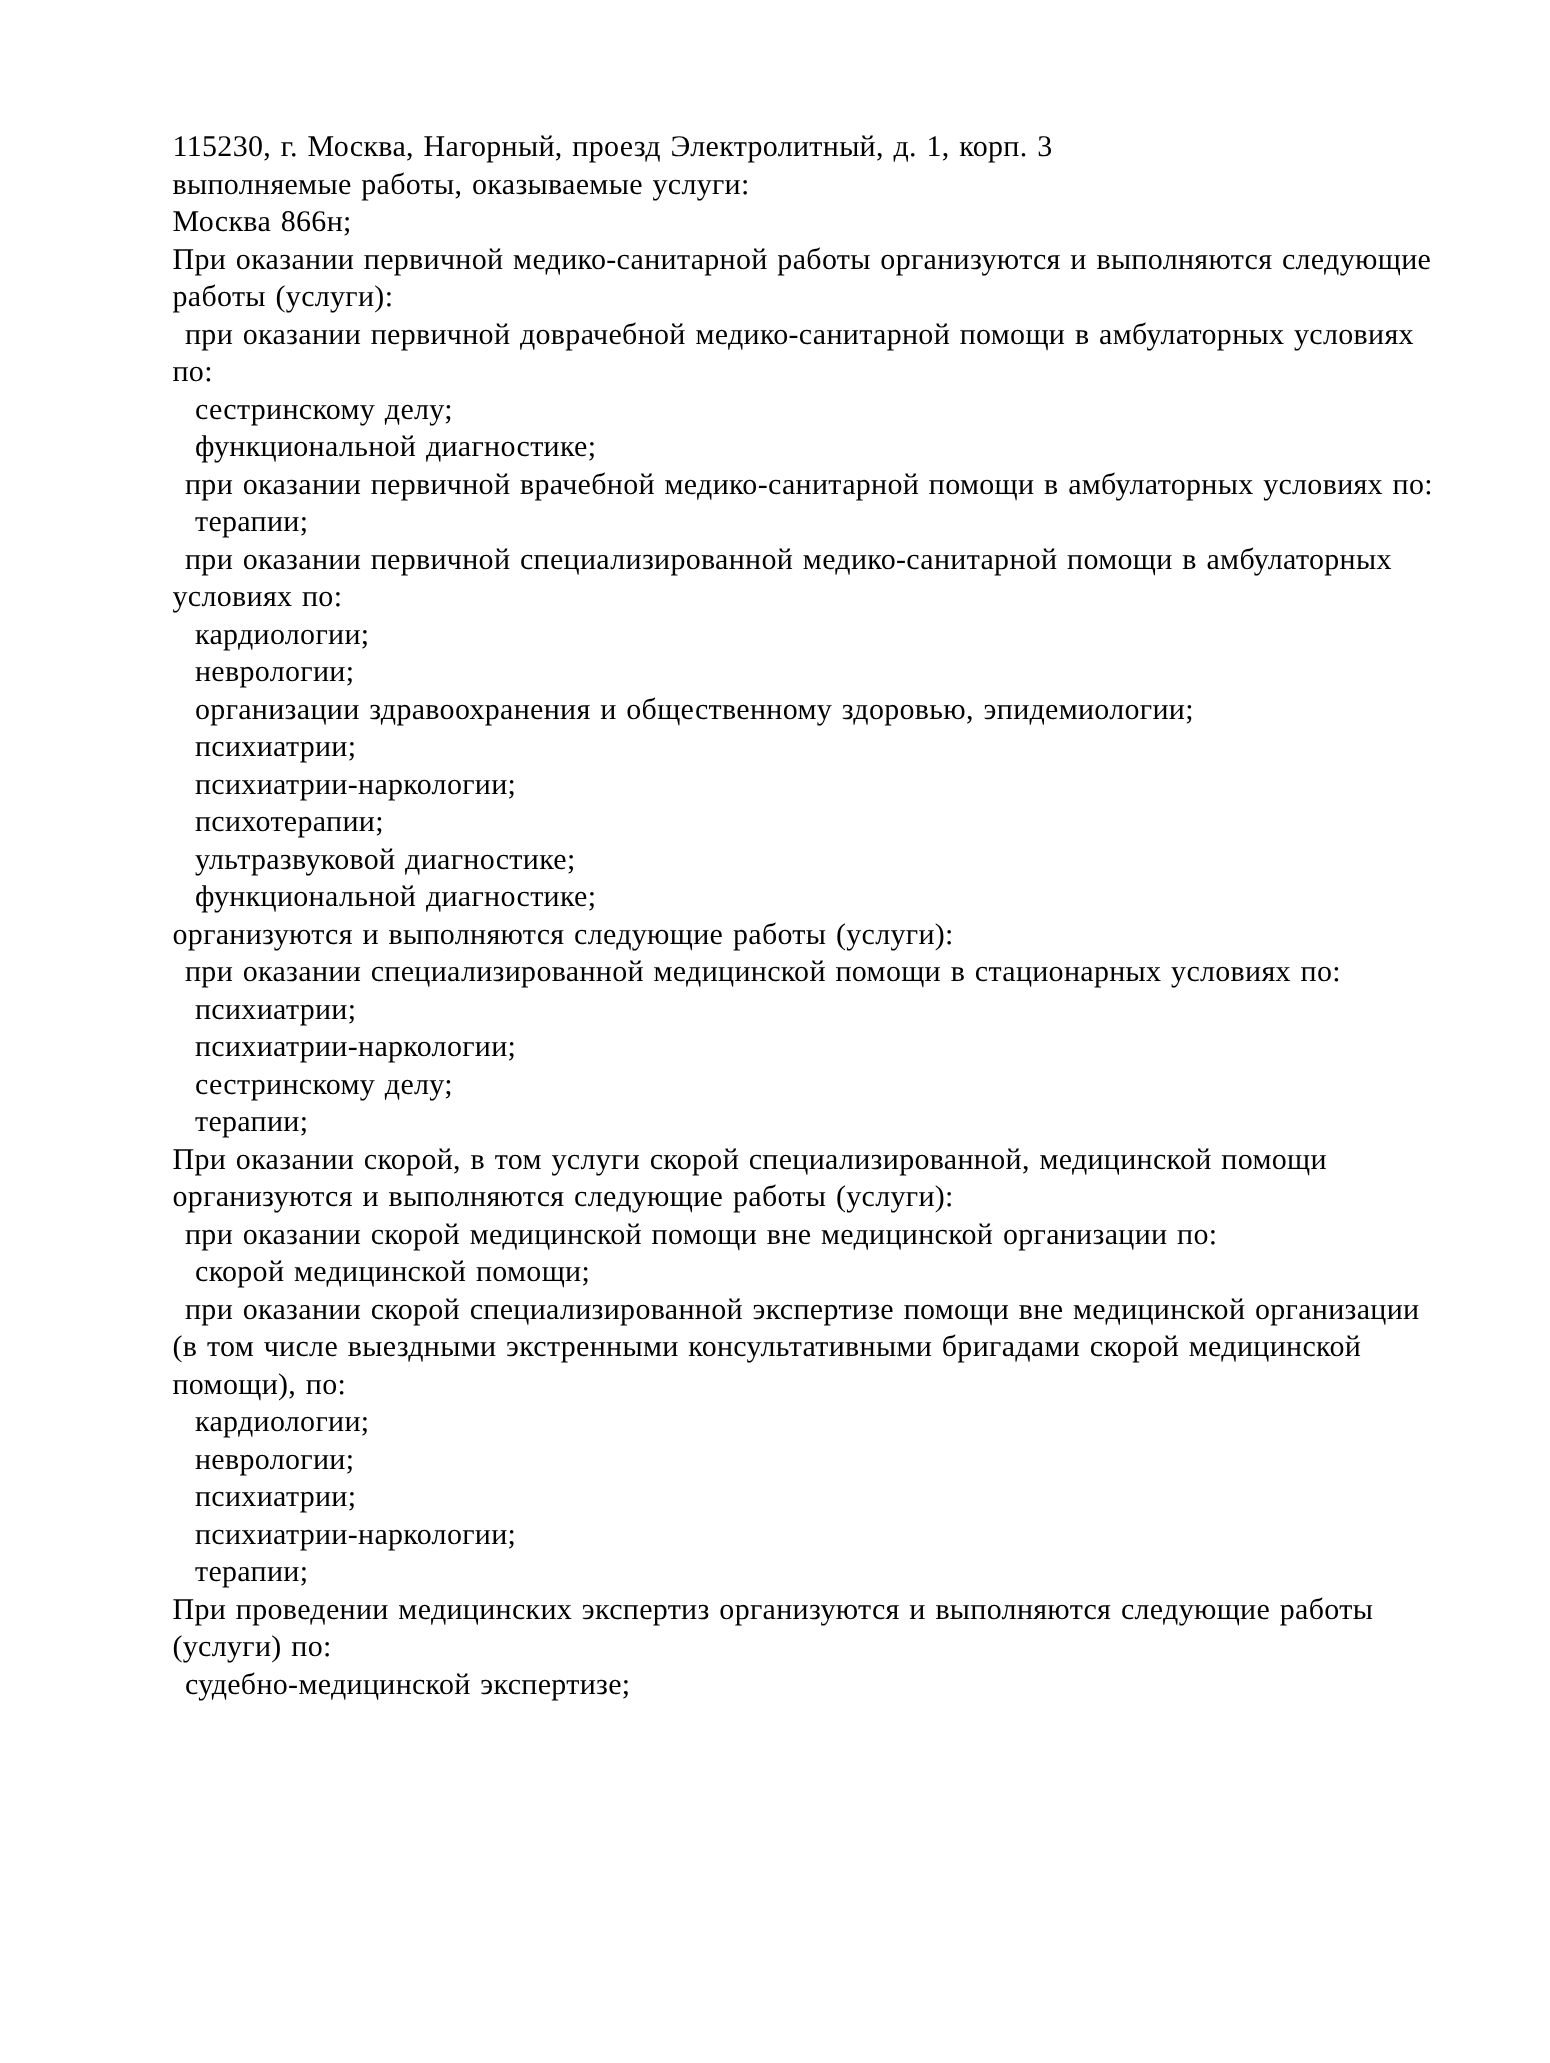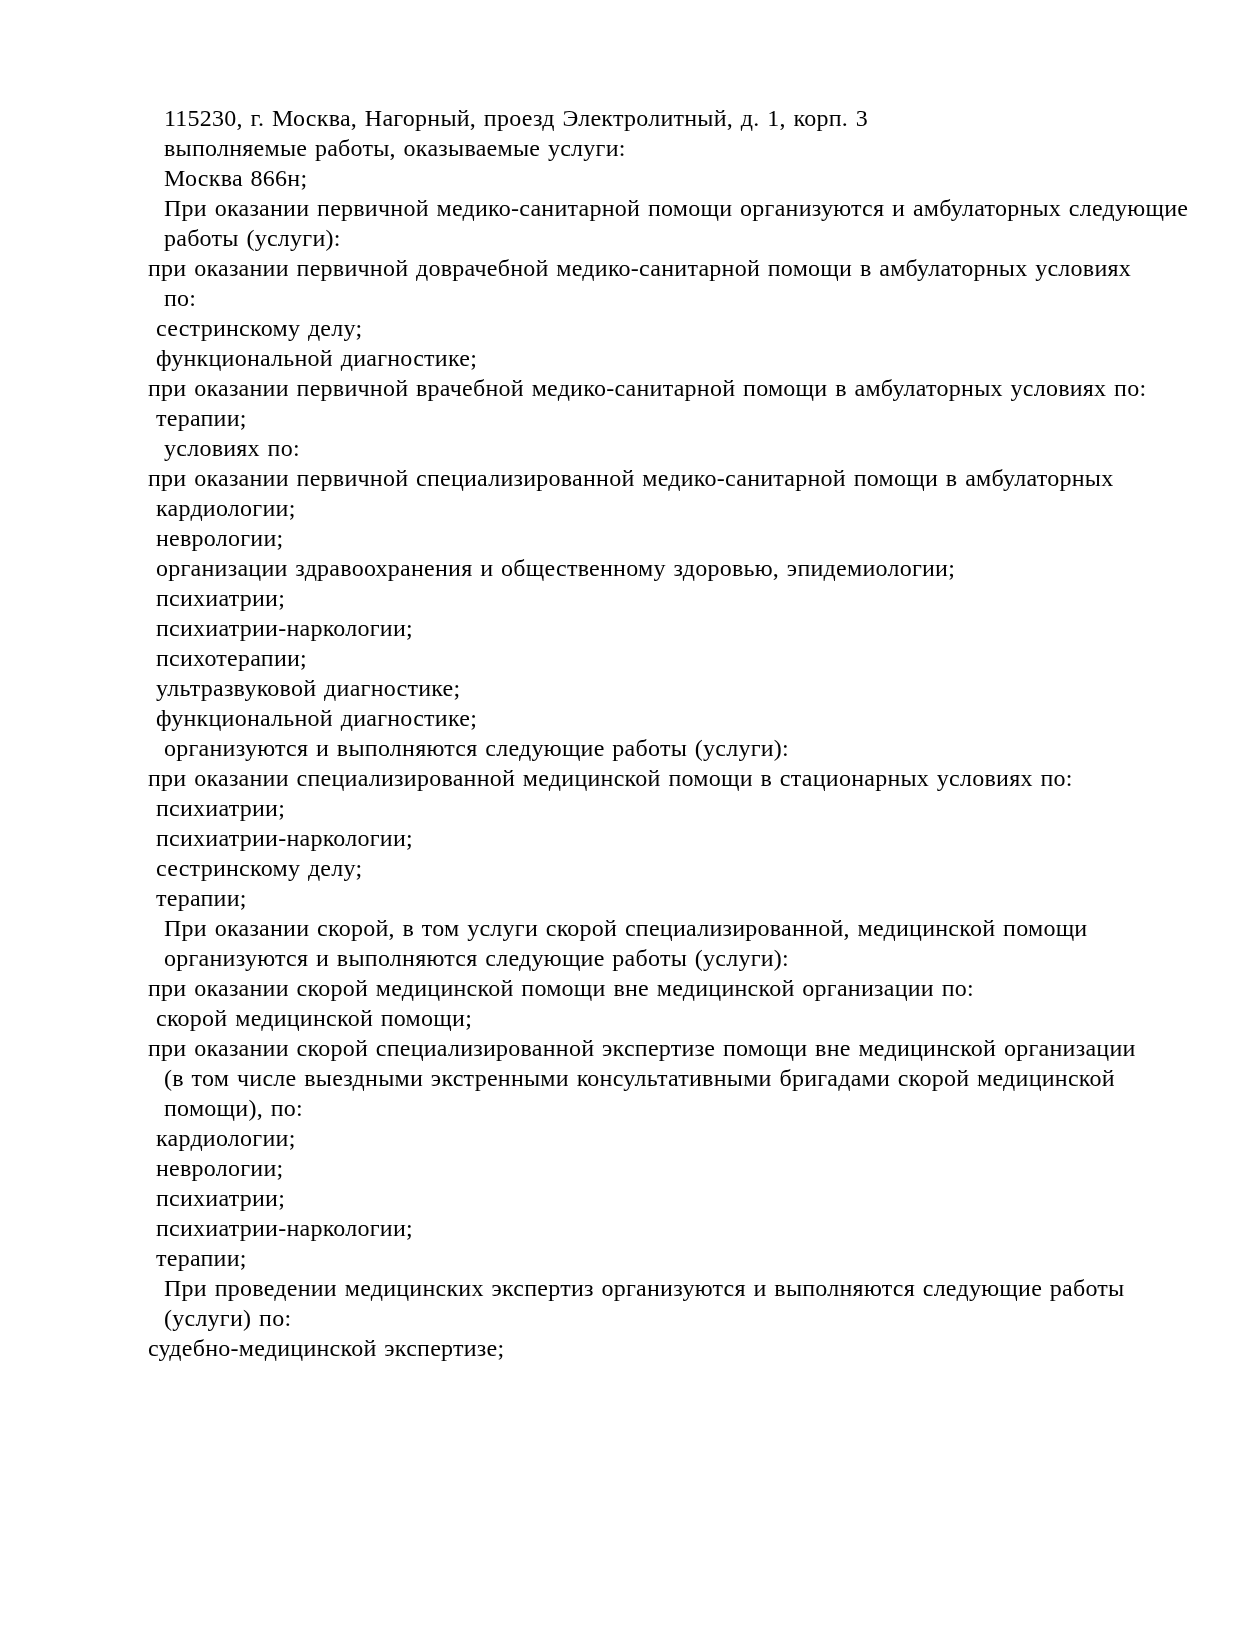"115230, г. Москва, Нагорный, проезд" .indent-0 { margin-left: 26px -> none }
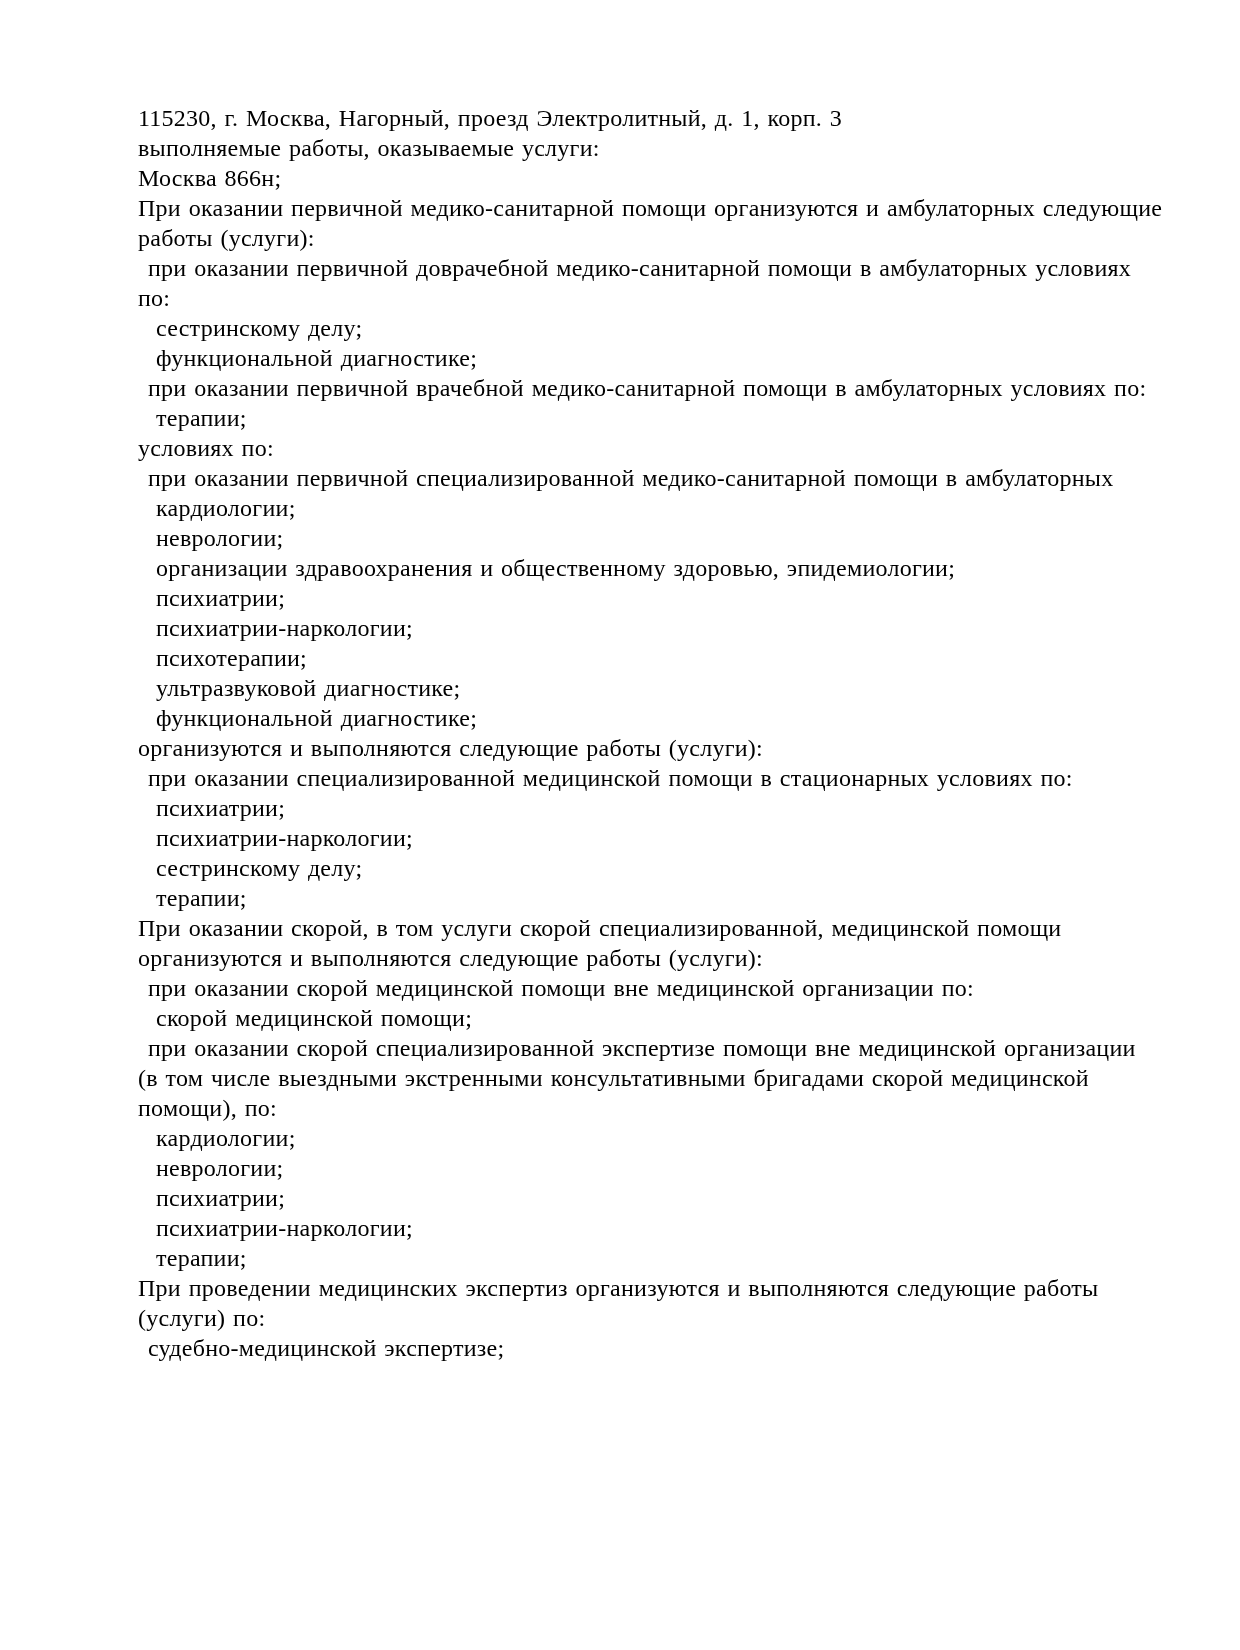"При оказании первичной медико-санитарной" div.doc-line { text: помощи организуются и амбулаторных -> работы организуются и выполняются }
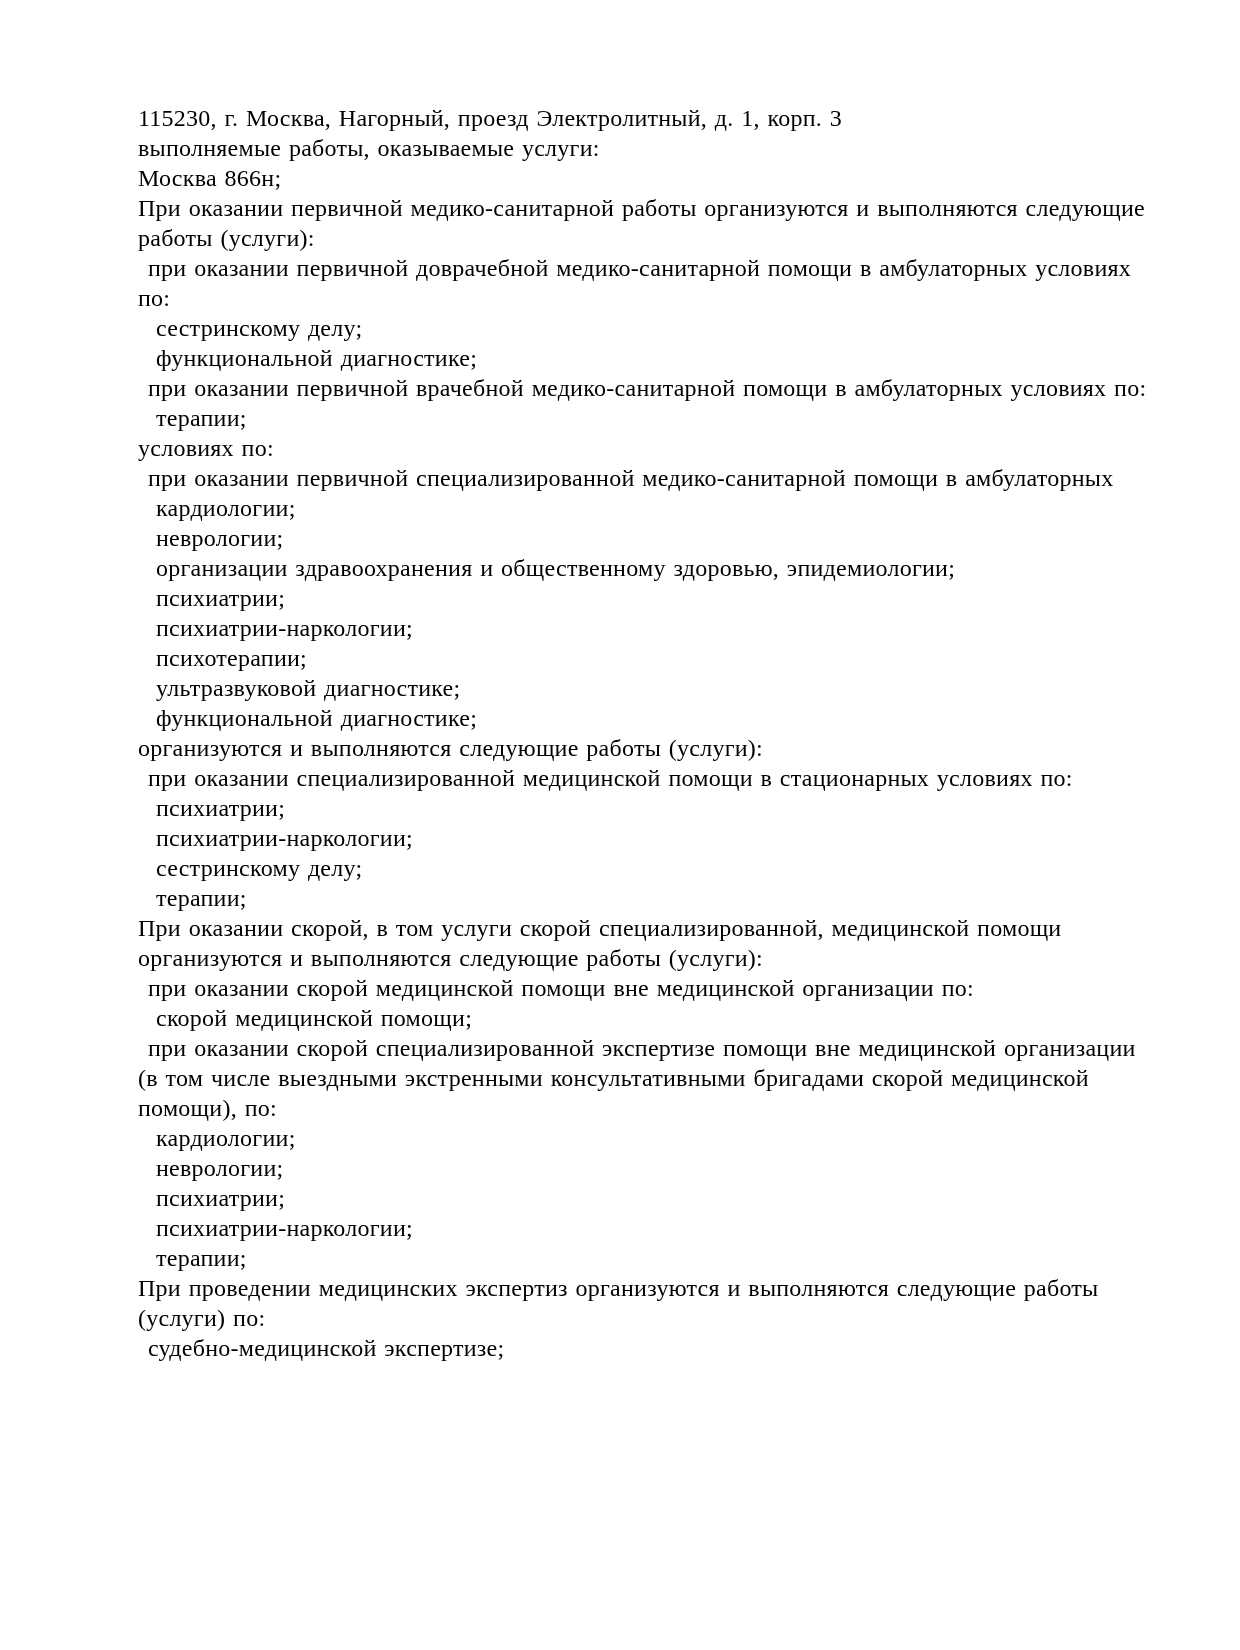"условиях по:" div.doc-line { order: before "при оказании первичной" -> after "при оказании первичной" }
